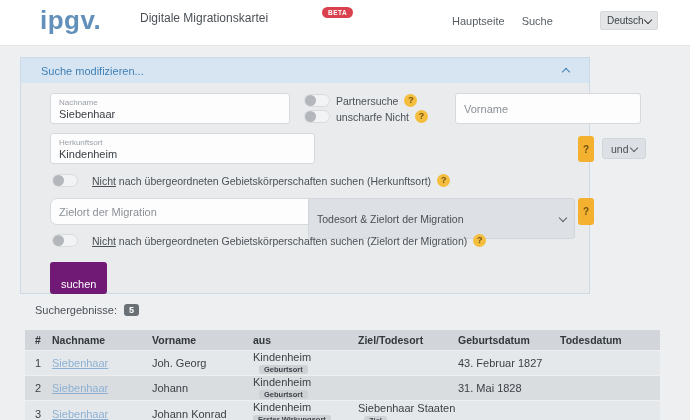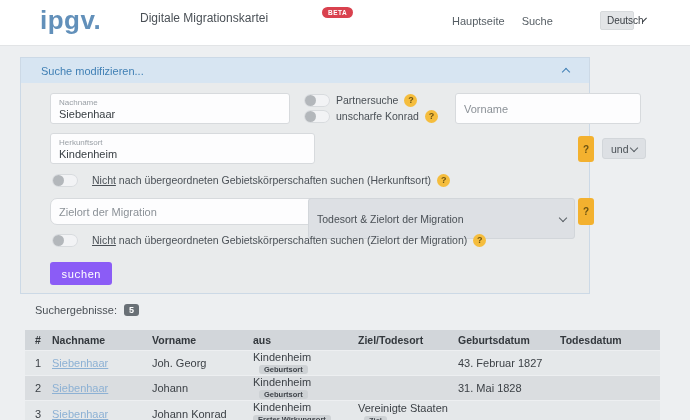"Deutsch" .lang { width: 34px -> 58px }
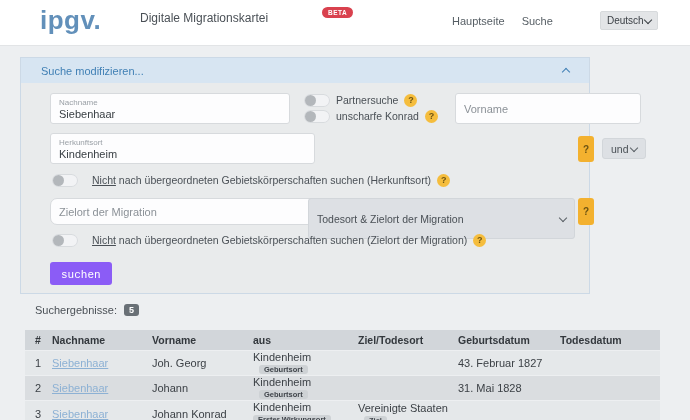"Partnersuche" .tgl-row { align-items: none -> center }
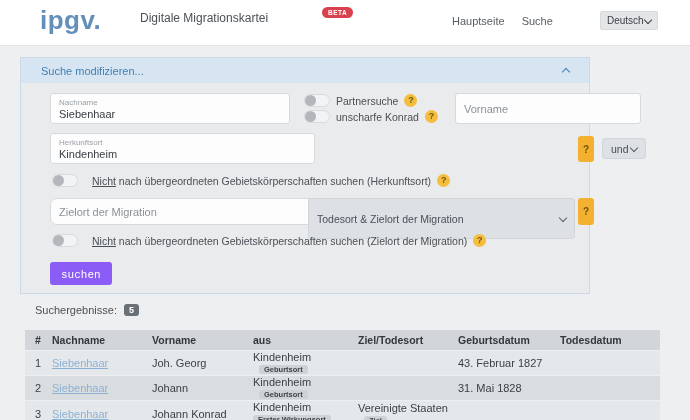"unscharfe Konrad" span.tgl-lbl { text: Konrad -> Nicht }
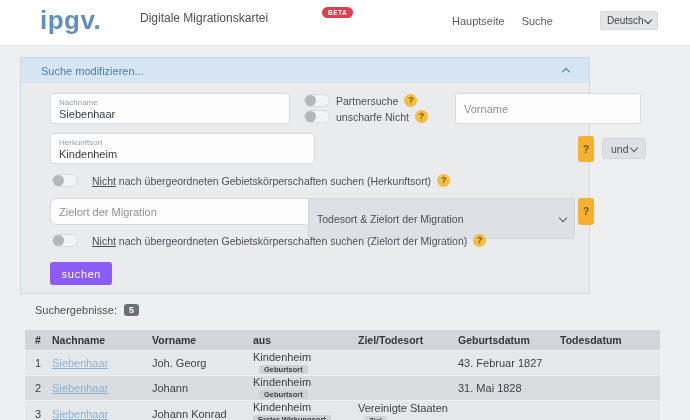"suchen" .btn-search { background: #8b5cf6 -> #701a75; font-family: Liberation Mono, monospace -> Liberation Sans, sans-serif; padding: 7px 11px -> 16px 11px }
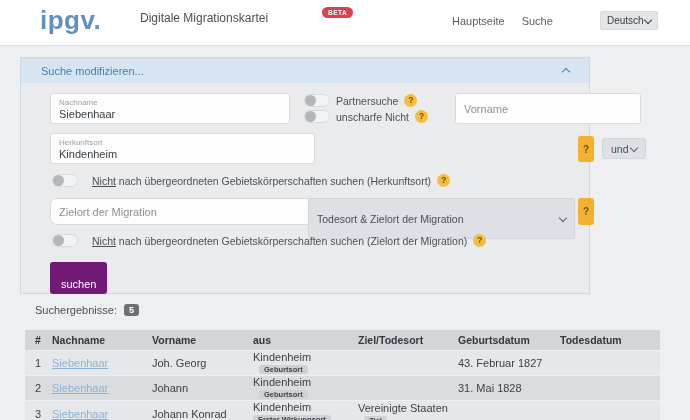"Vereinigte Staaten" span { text: Vereinigte -> Siebenhaar }
